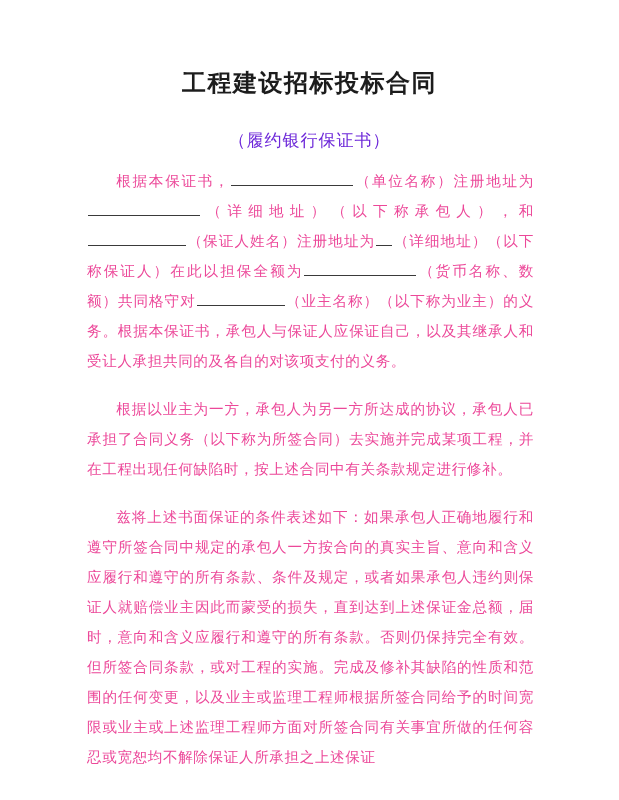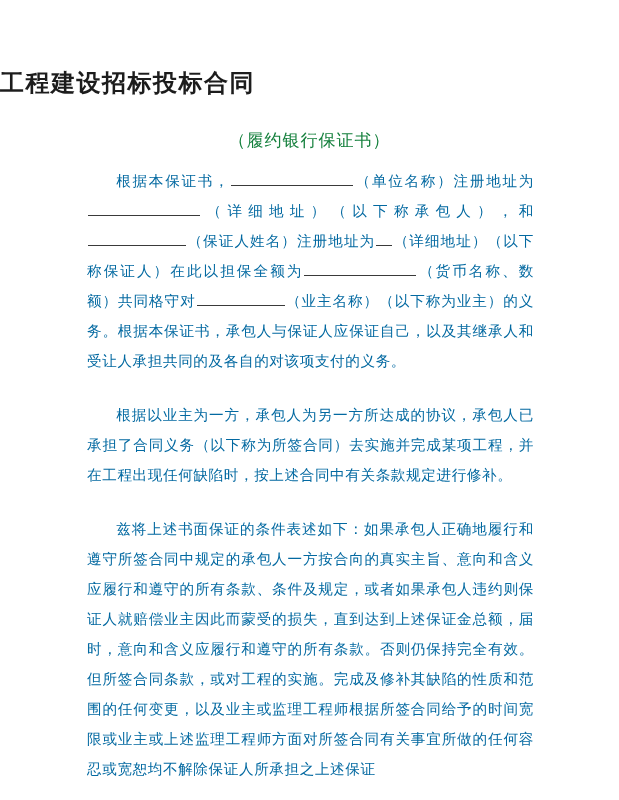"工程建设招标投标合同" .doc-title { text-align: none -> center }
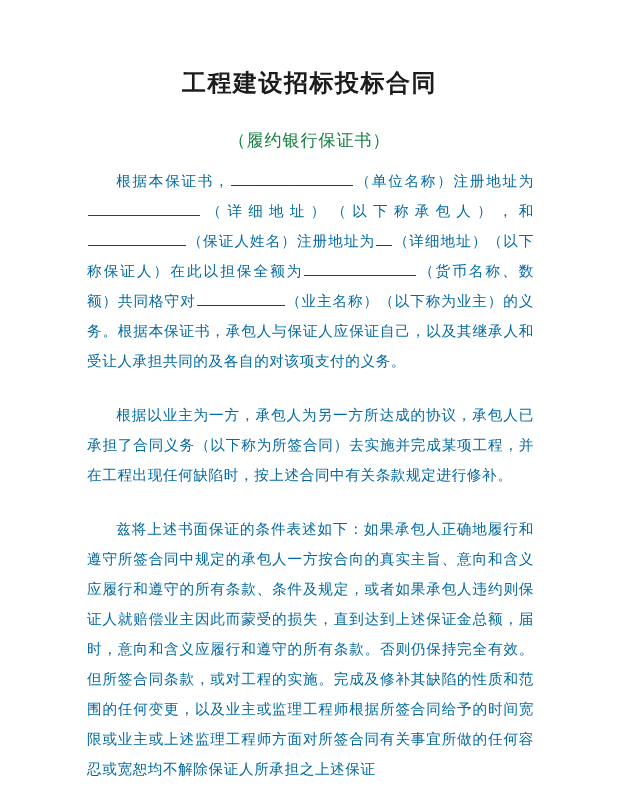"（履约银行保证书）" .doc-subtitle { color: #15803d -> #6d28d9 }
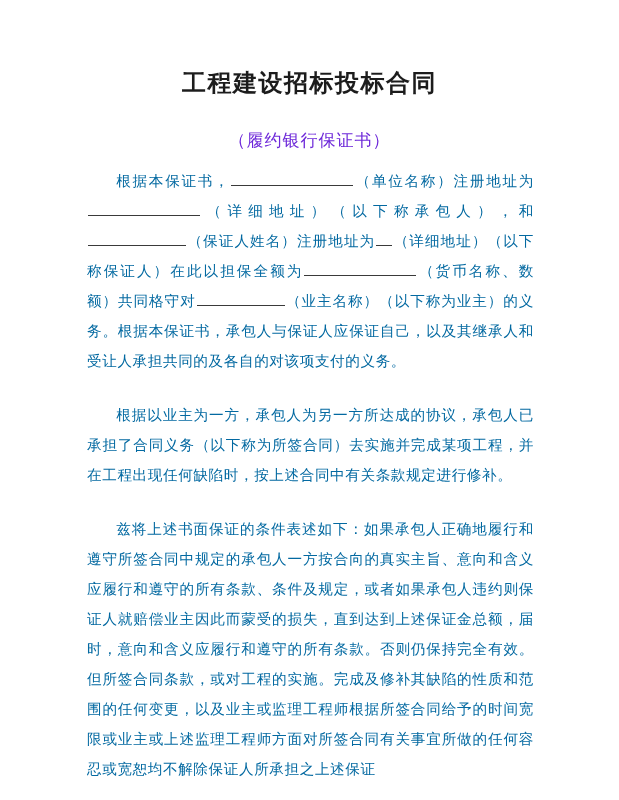"根据本保证书，" .para { color: #0369a1 -> #ec4899 }
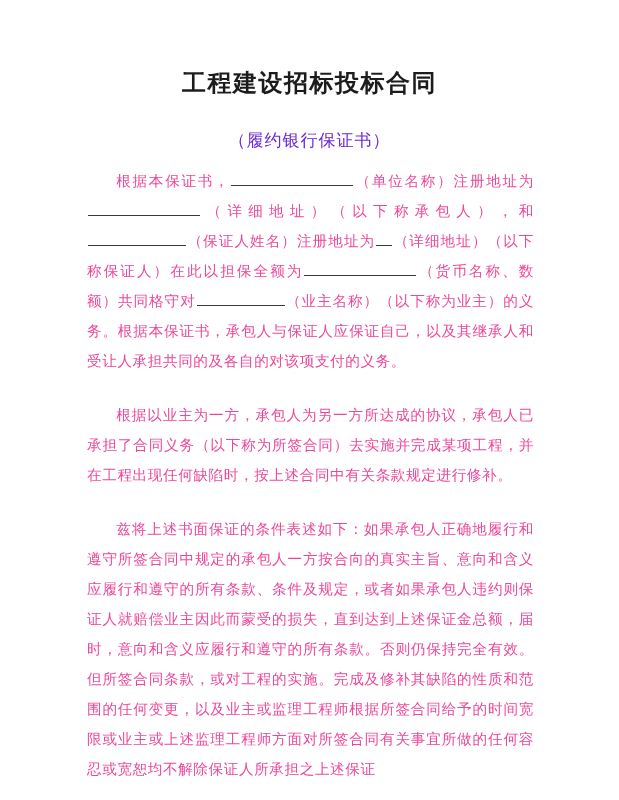"根据以业主为一方，承包人为另一方所达成的协议，承包人已承担了合同义务（以下称为所" .para + .para { margin-top: 24px -> 18px }
